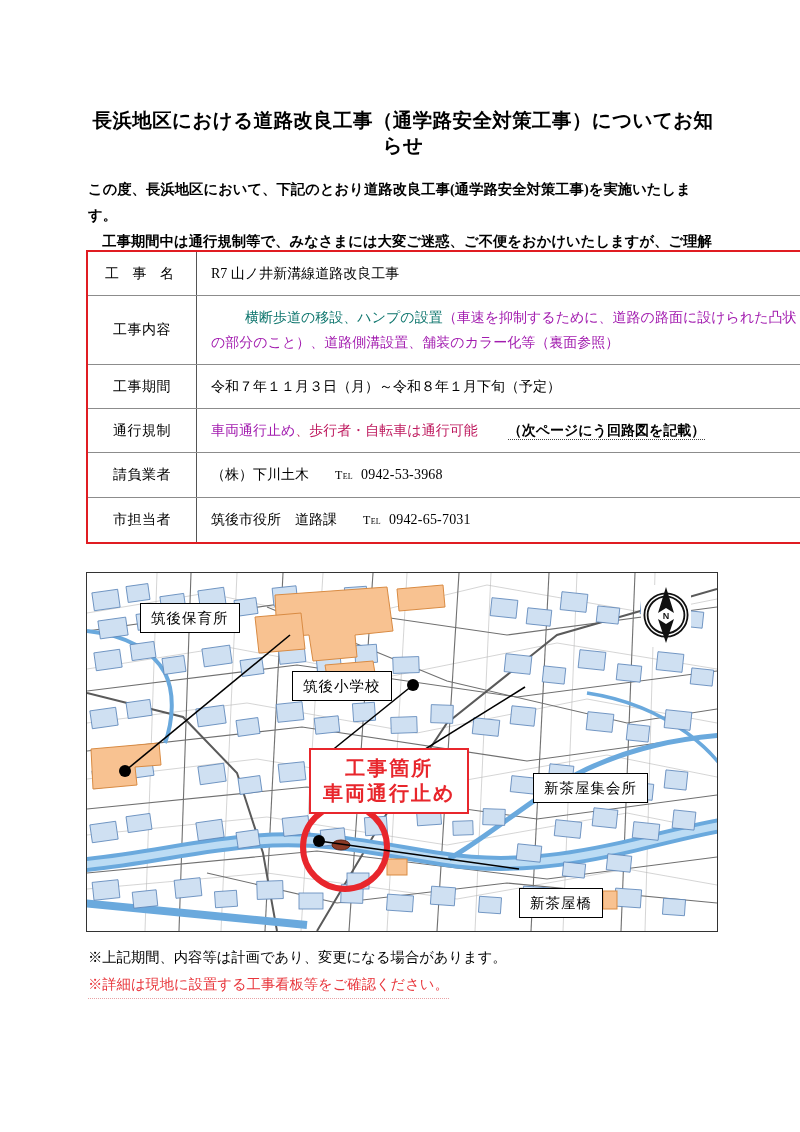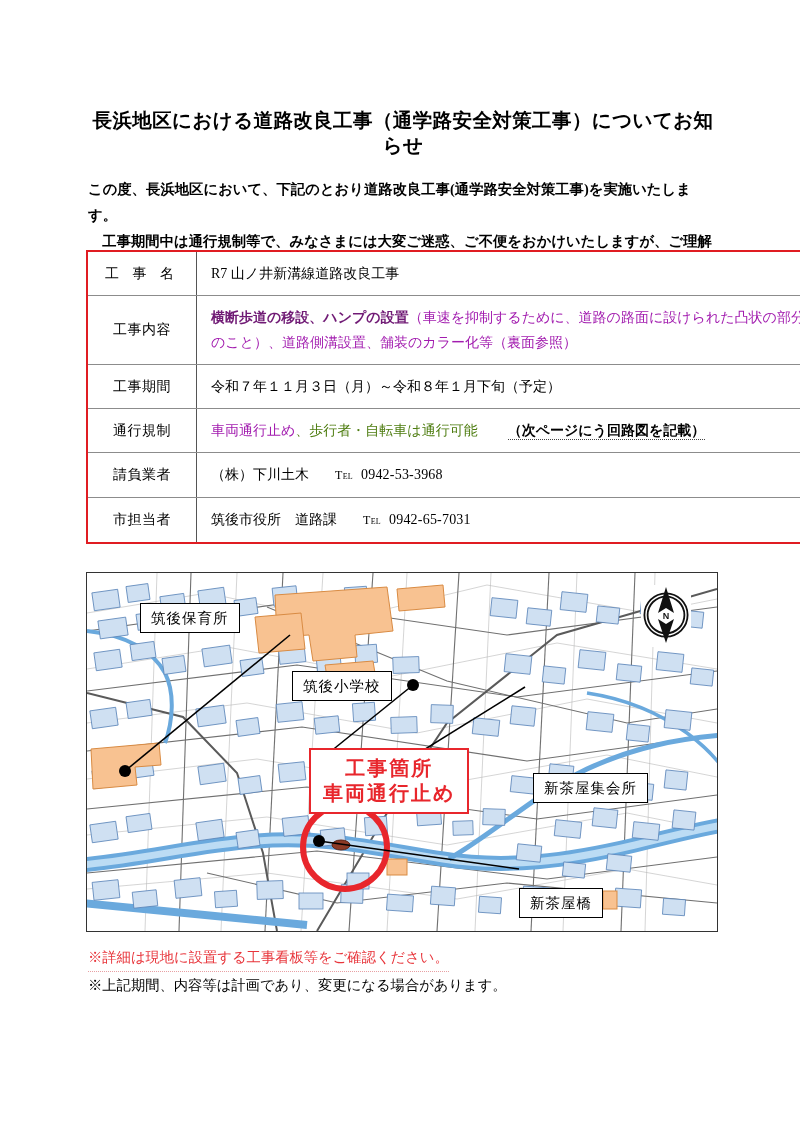"横断歩道の移設、ハンプの設置" .red-bold { color: #701a75 -> #0f766e; font-weight: bold -> normal; margin-left: none -> 34px }
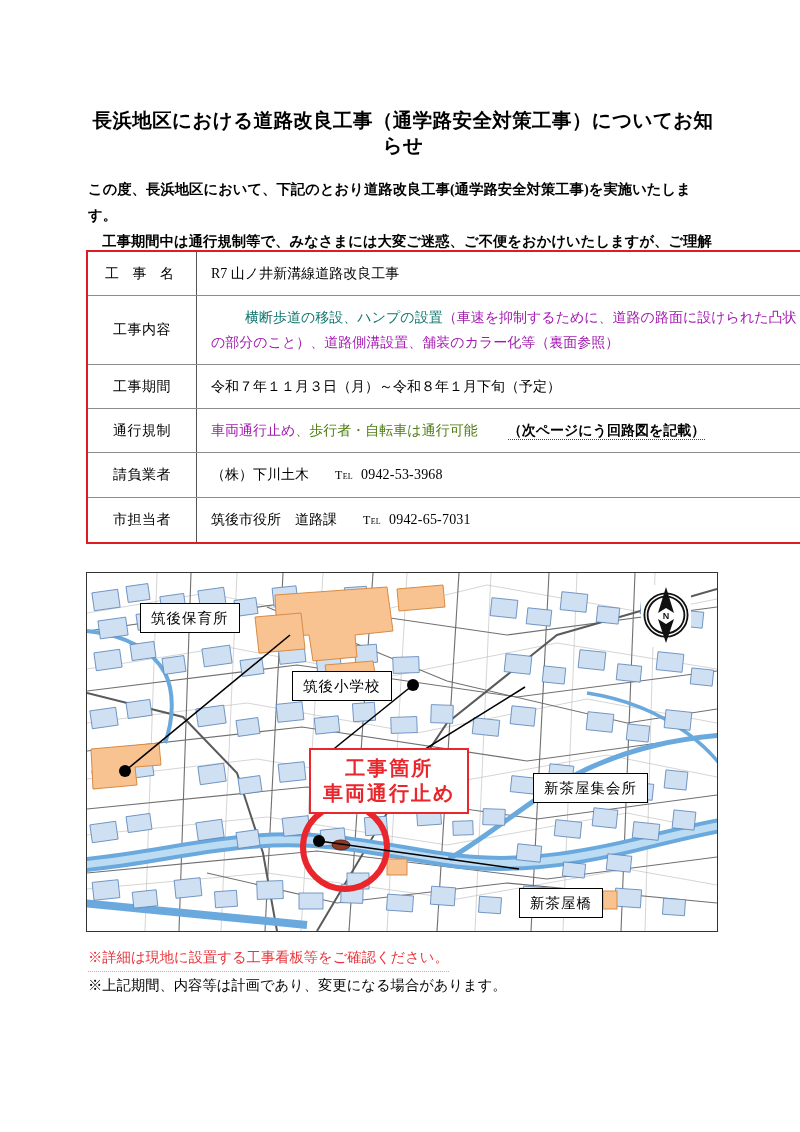"、歩行者・自転車は通行可能" .blk { color: #4d7c0f -> #be185d }
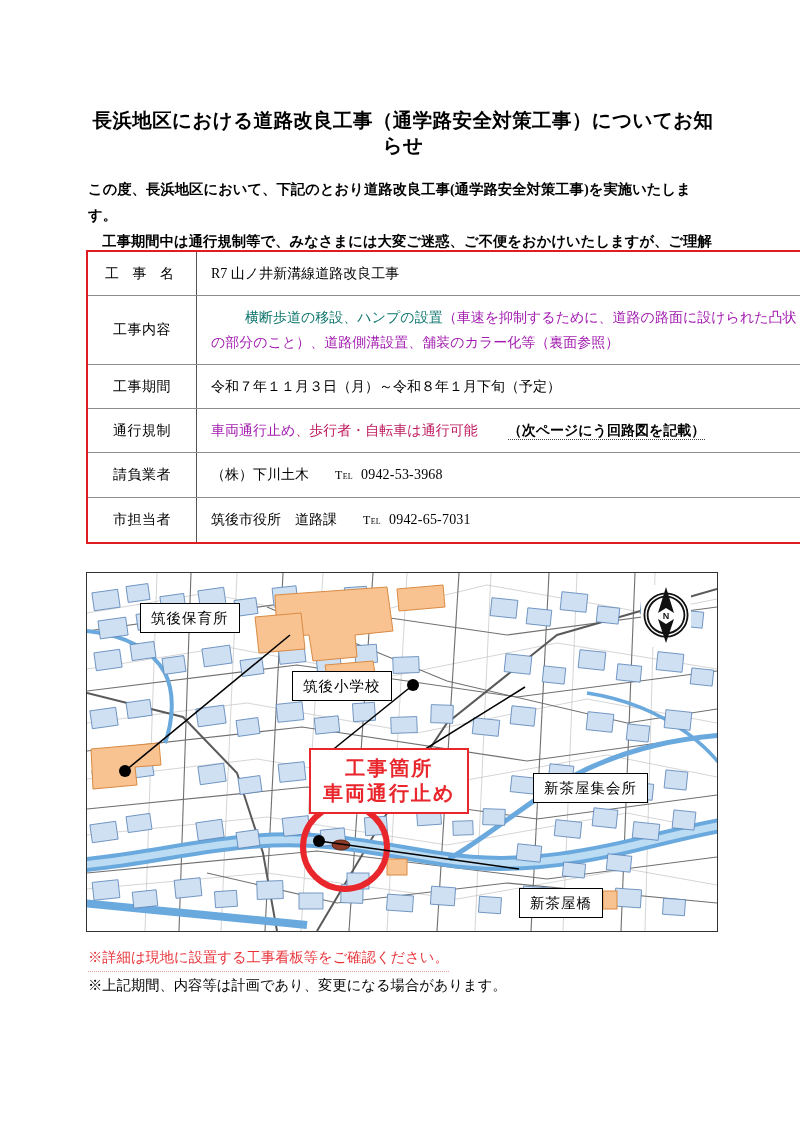"※詳細は現地に設置する工事看板等をご確認ください。" p { order: before "※上記期間、内容等は計画であり、変更になる場合があります。" -> after "※上記期間、内容等は計画であり、変更になる場合があります。" }
